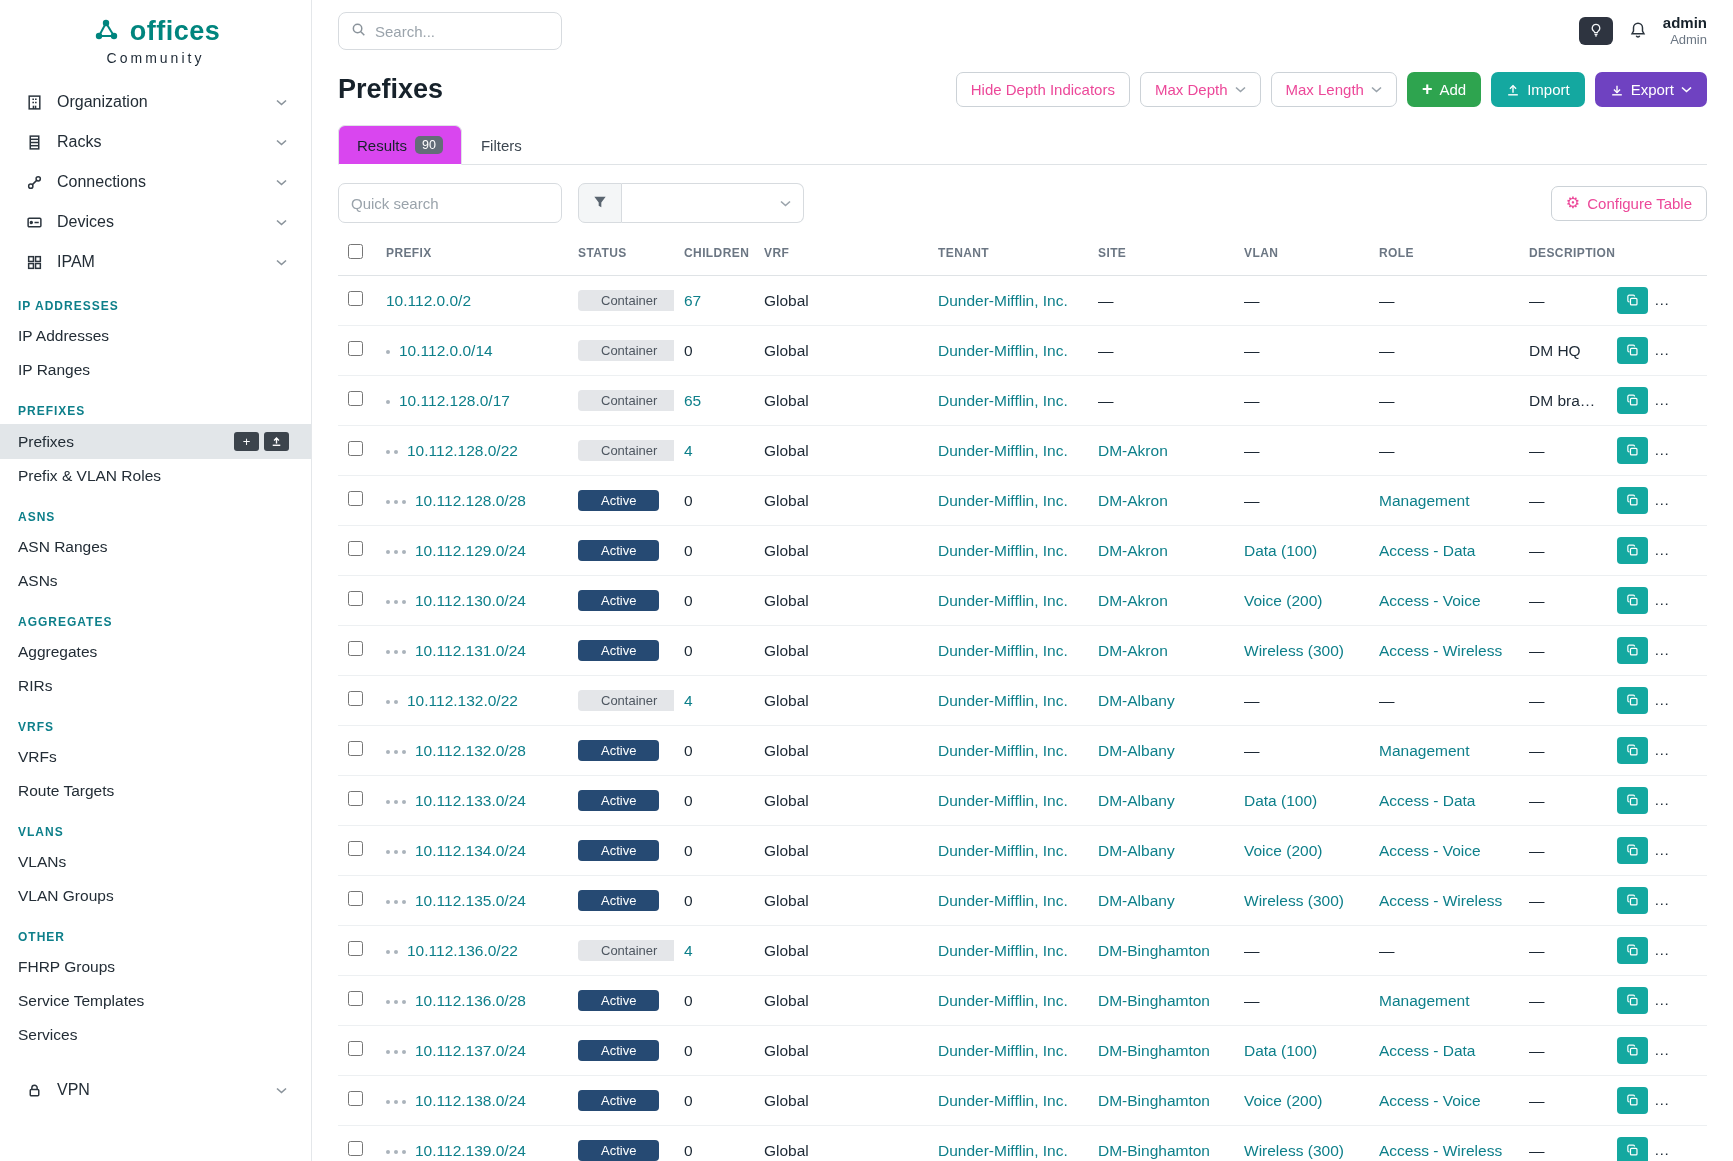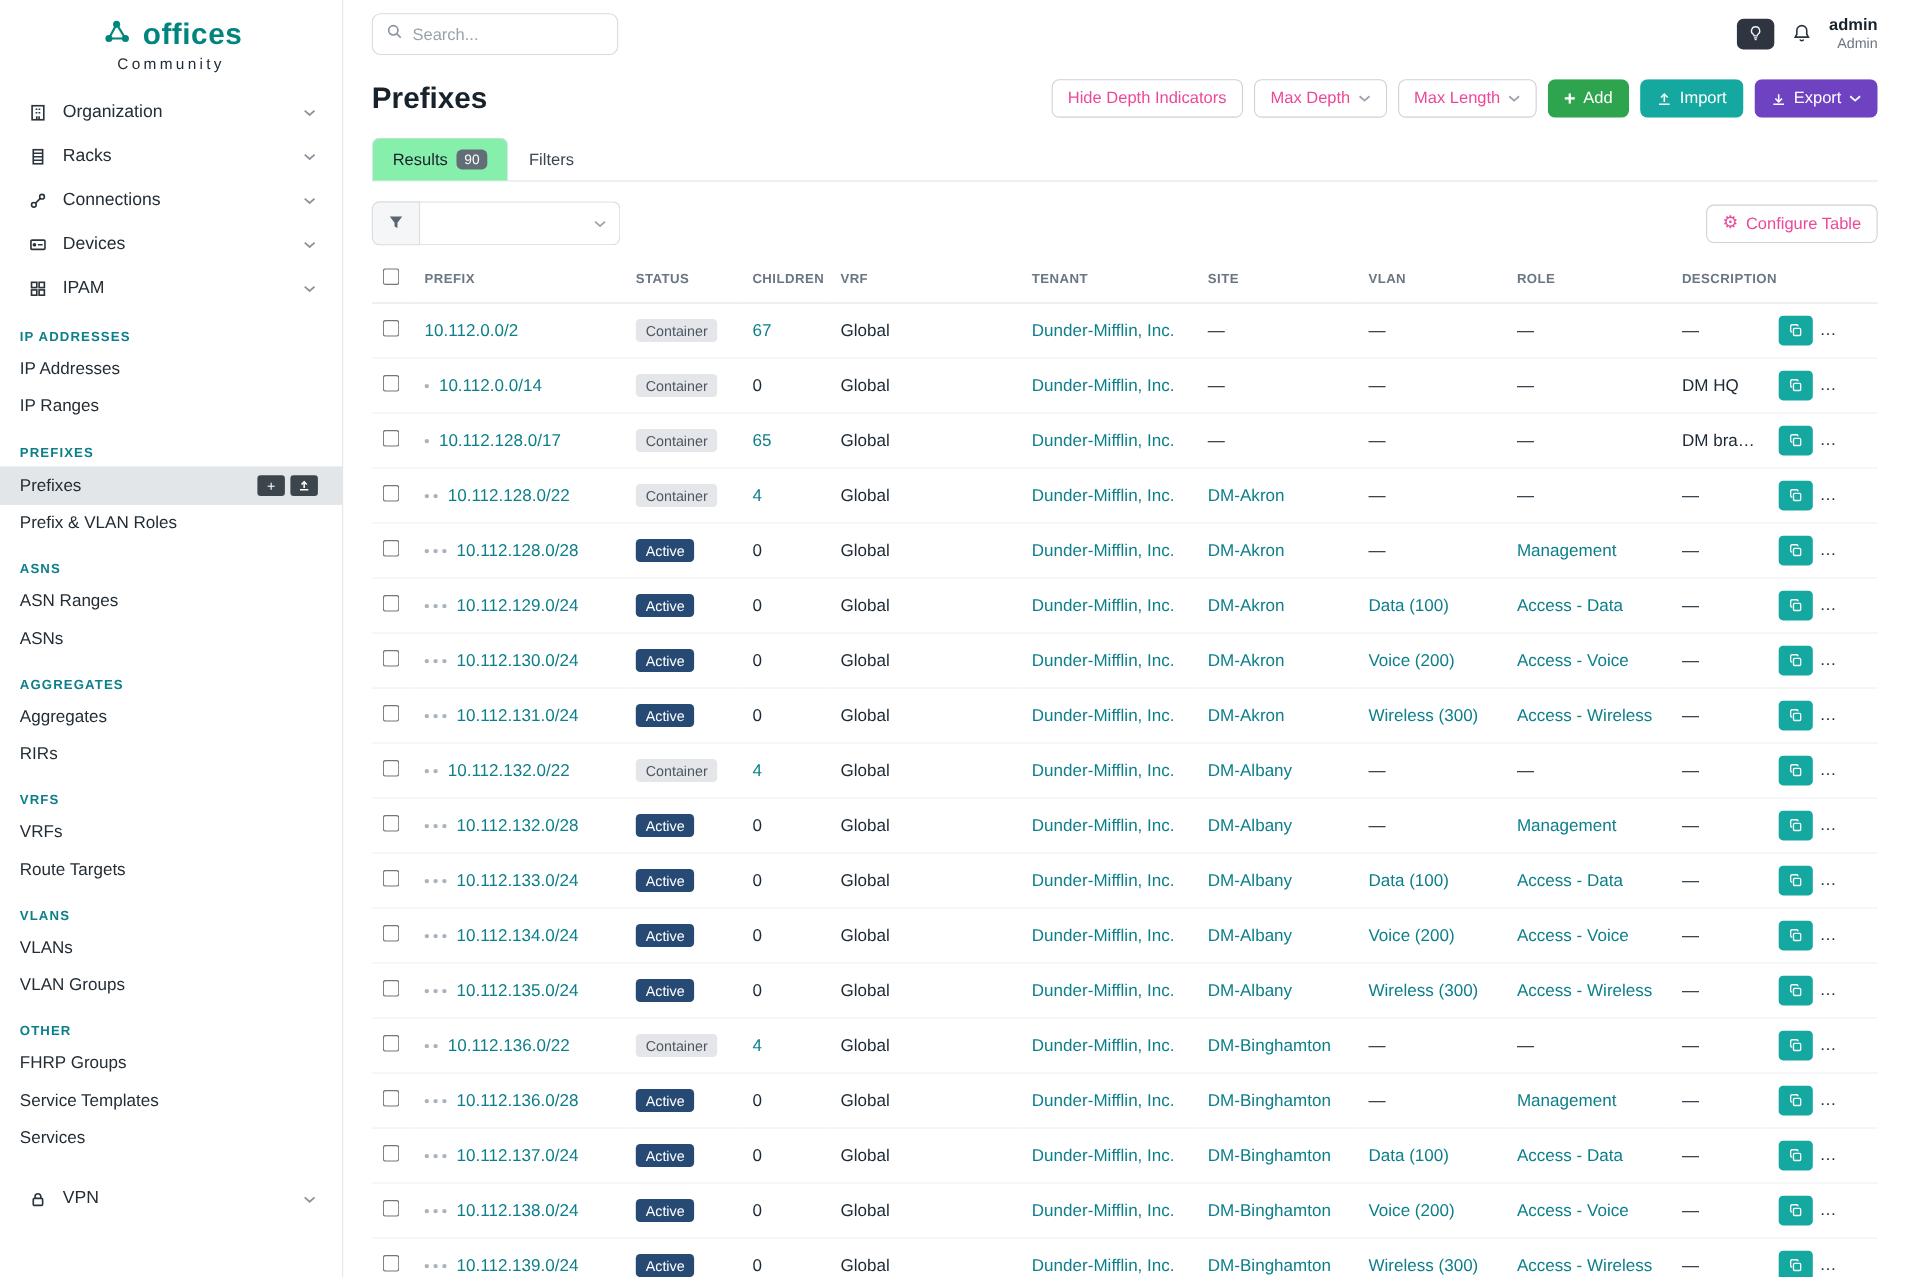"Results" .tab.active { background: #86efac -> #d946ef }
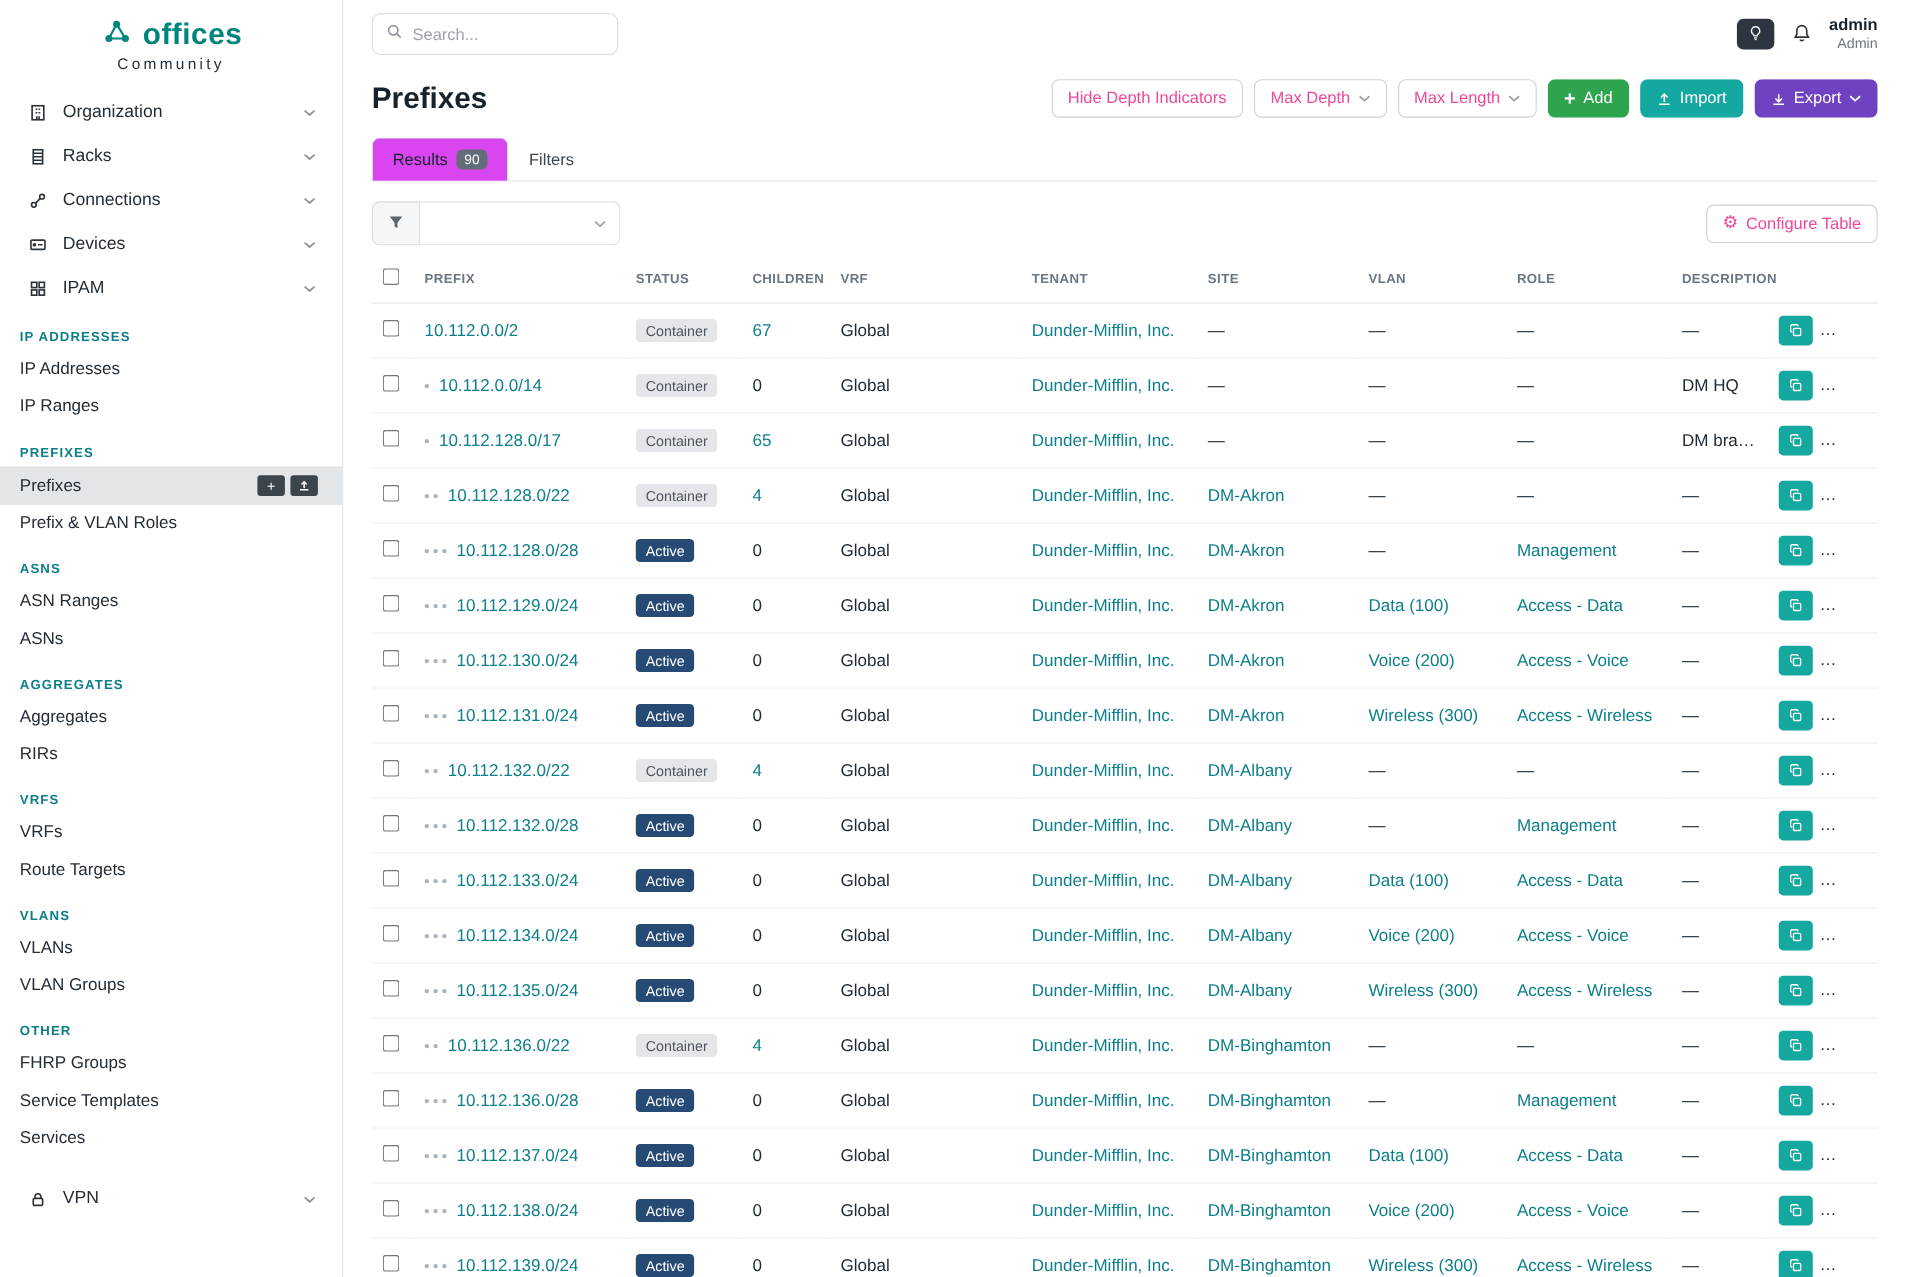"Quick search" input.qs { html: none -> <input> }
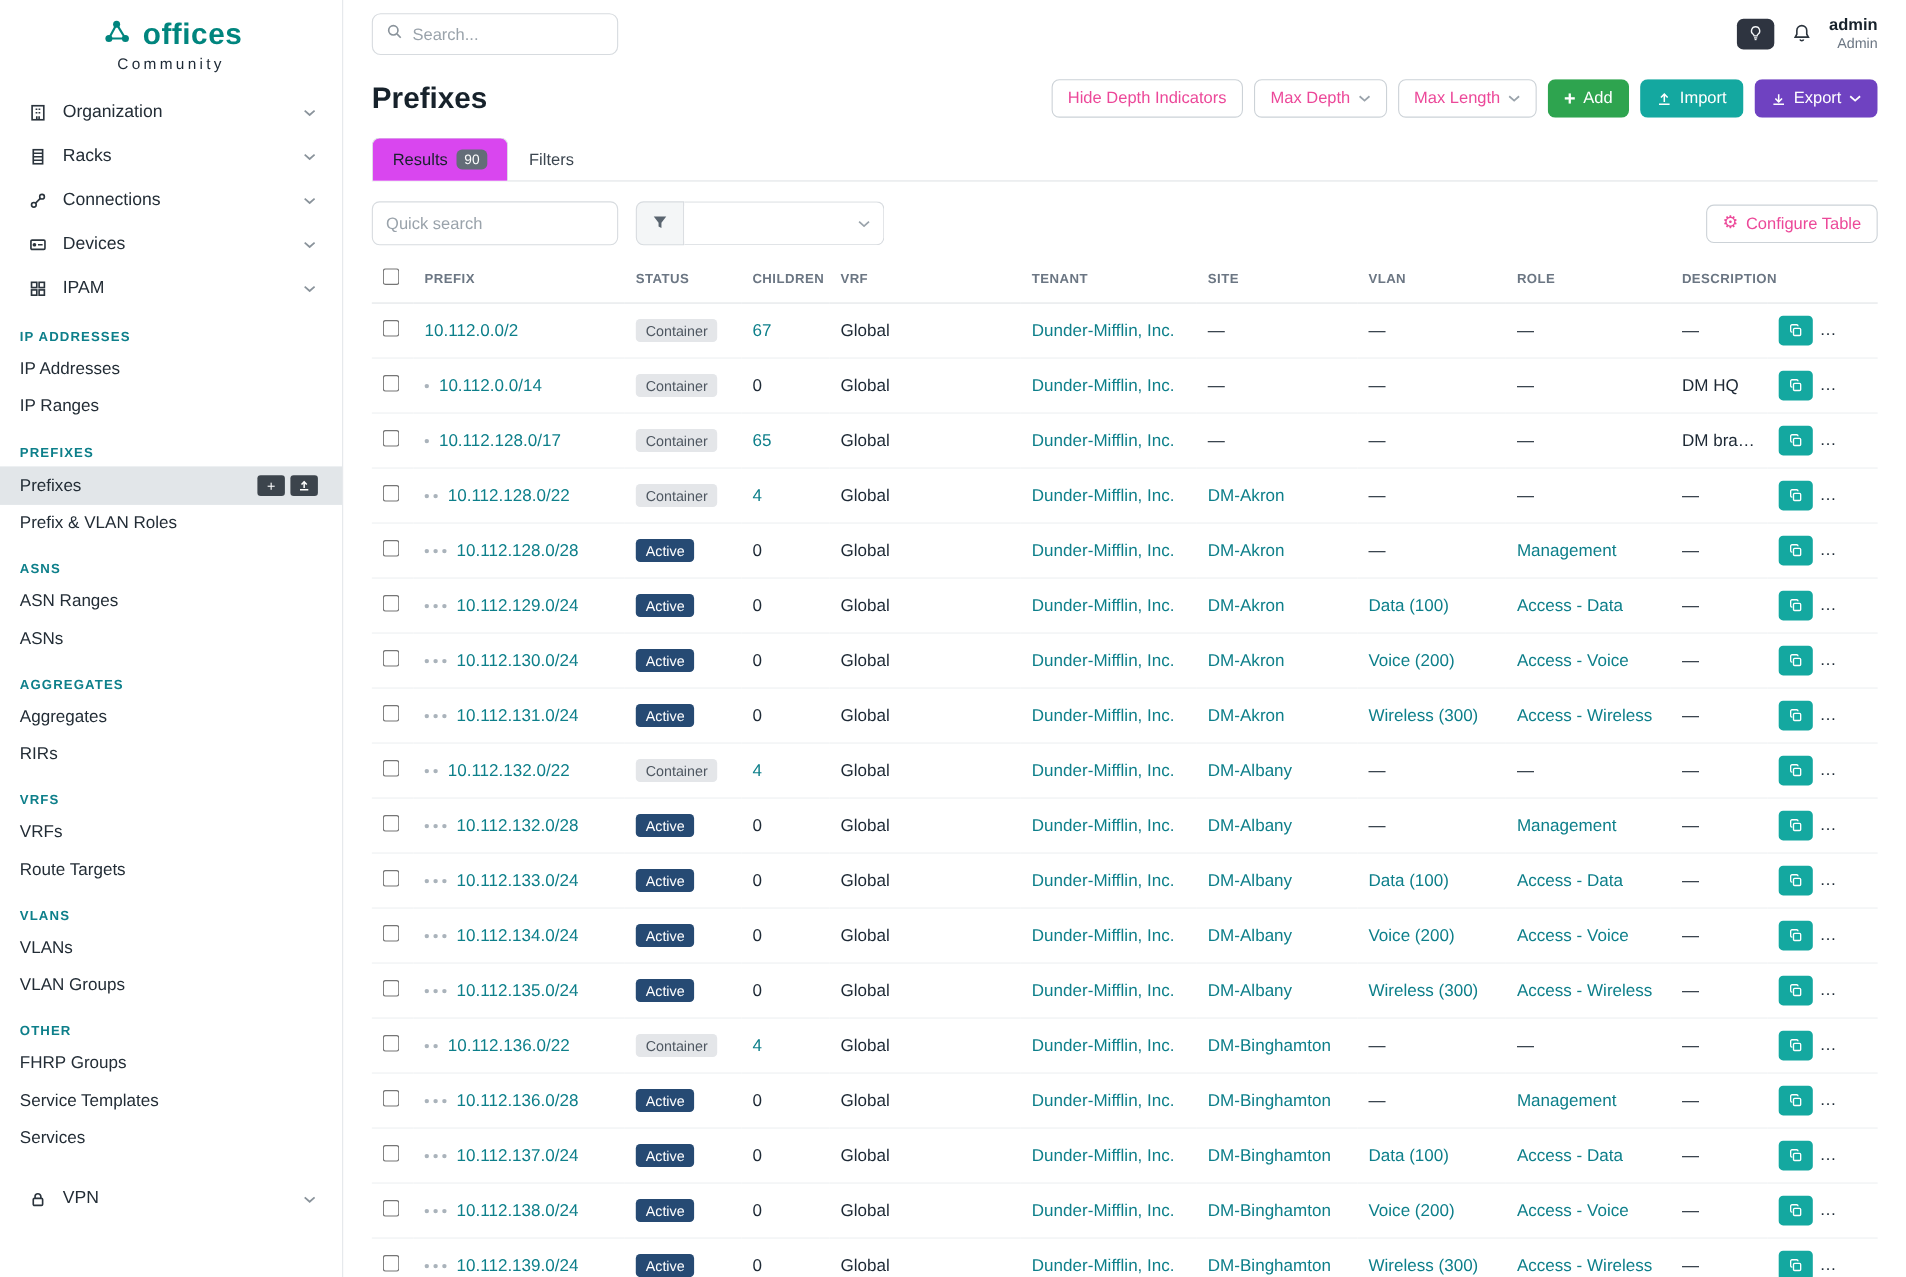"Container" .badge { padding: 3px 9px -> 3px 23px }
